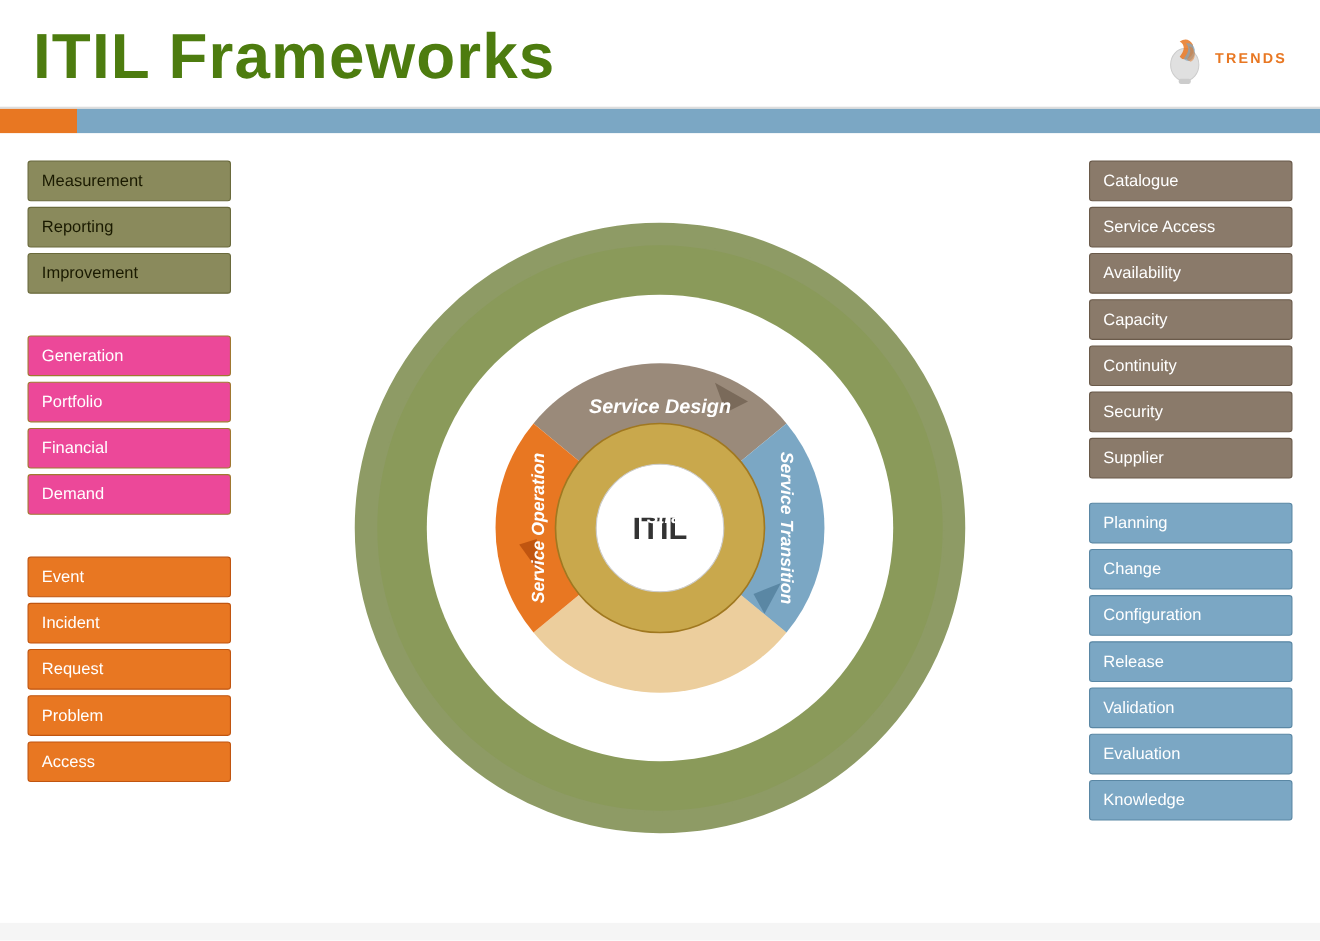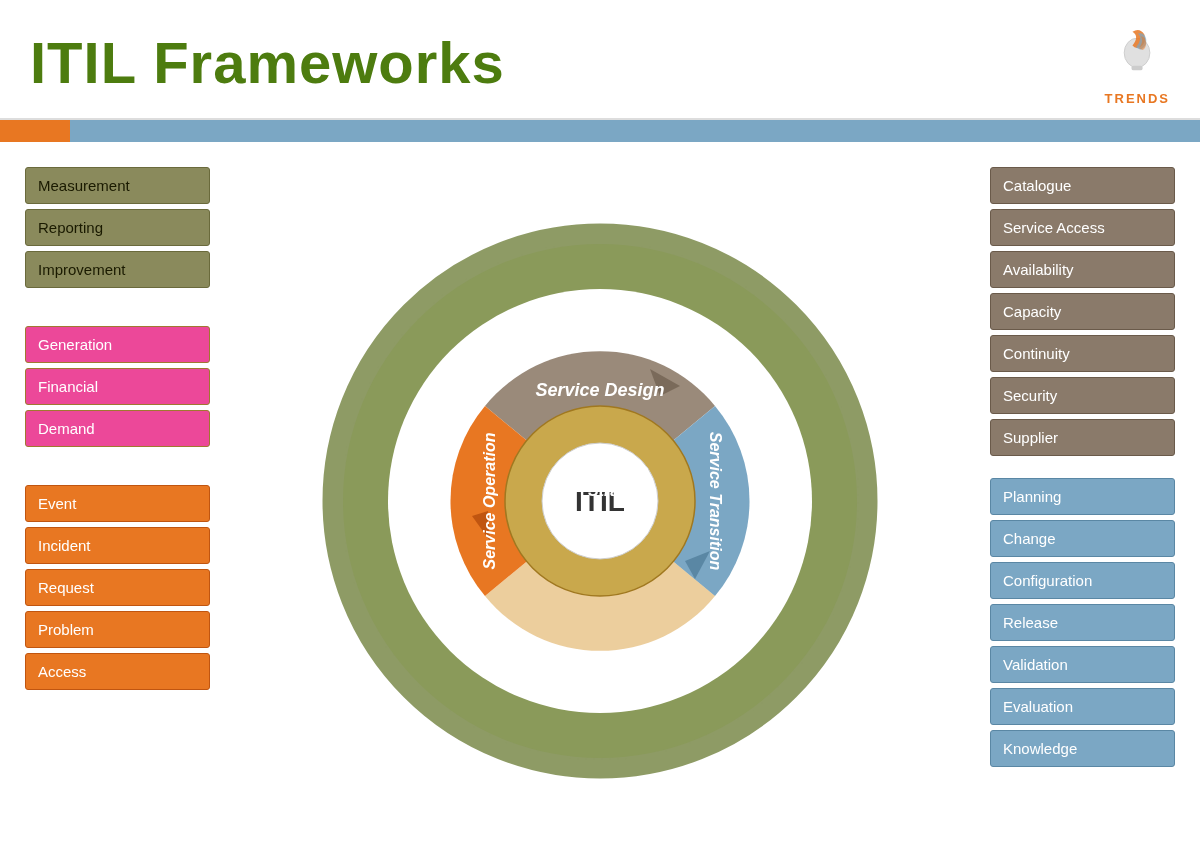"TRENDS" .logo-container { flex-direction: column -> row; gap: 16px -> none }
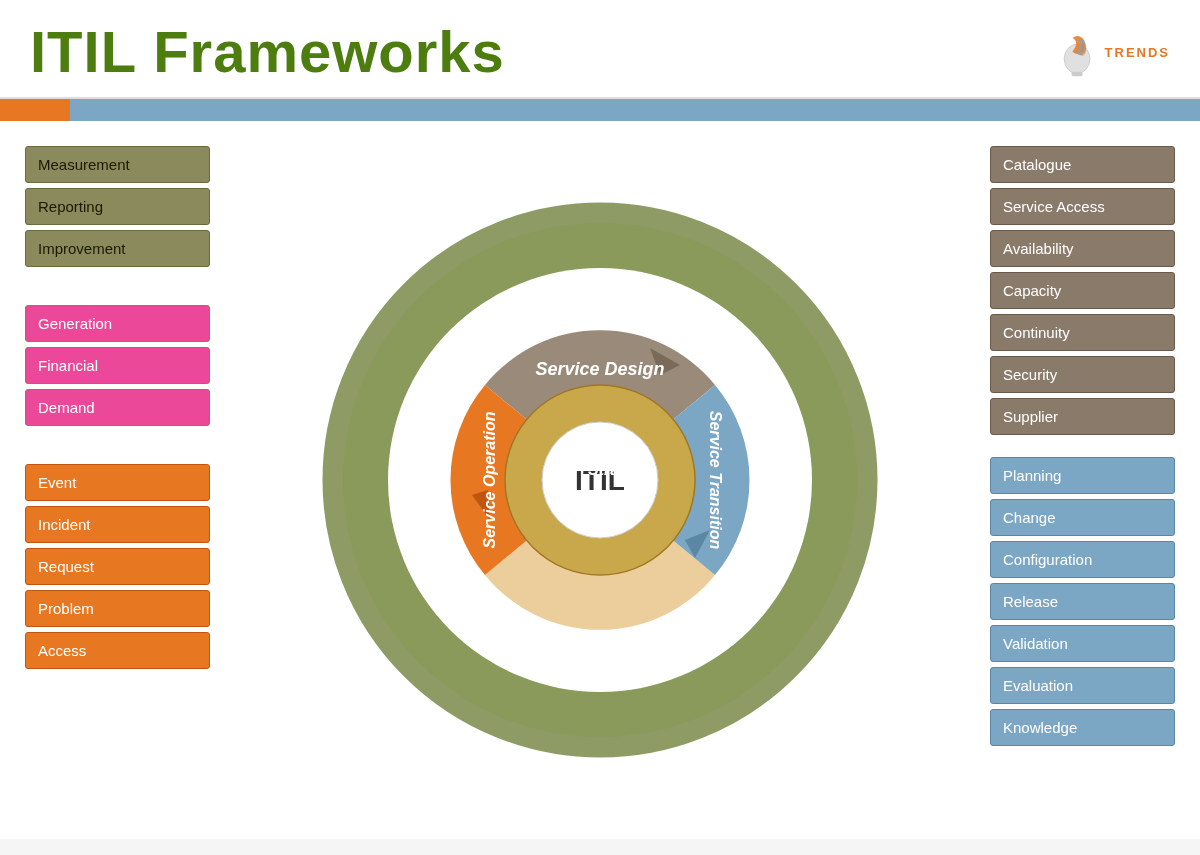"Portfolio" div.btn { html: none -> <div>Portfolio</div> }
